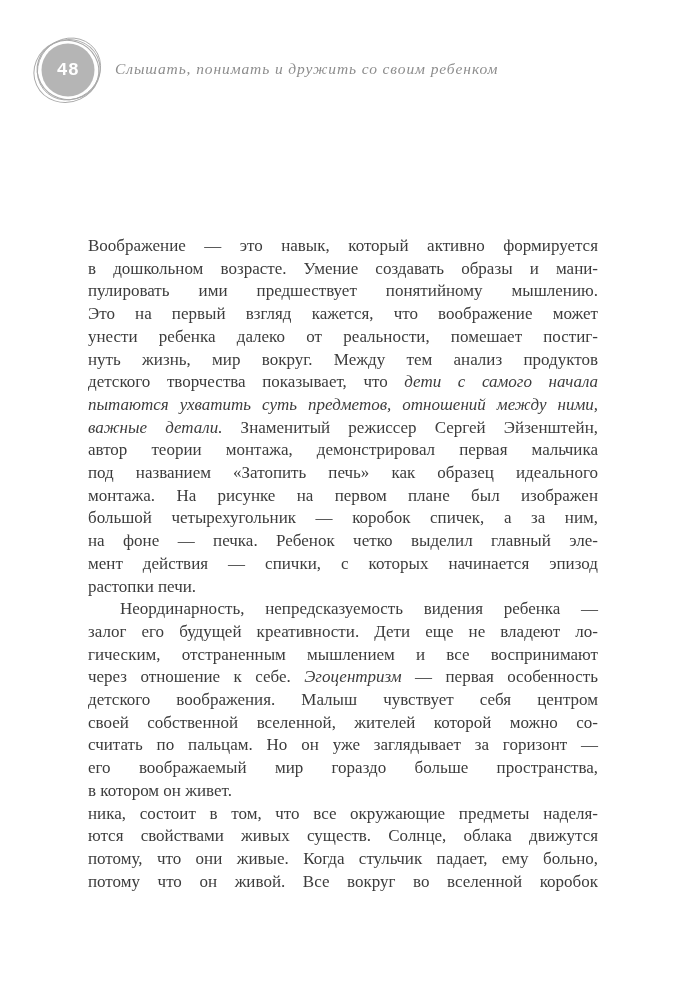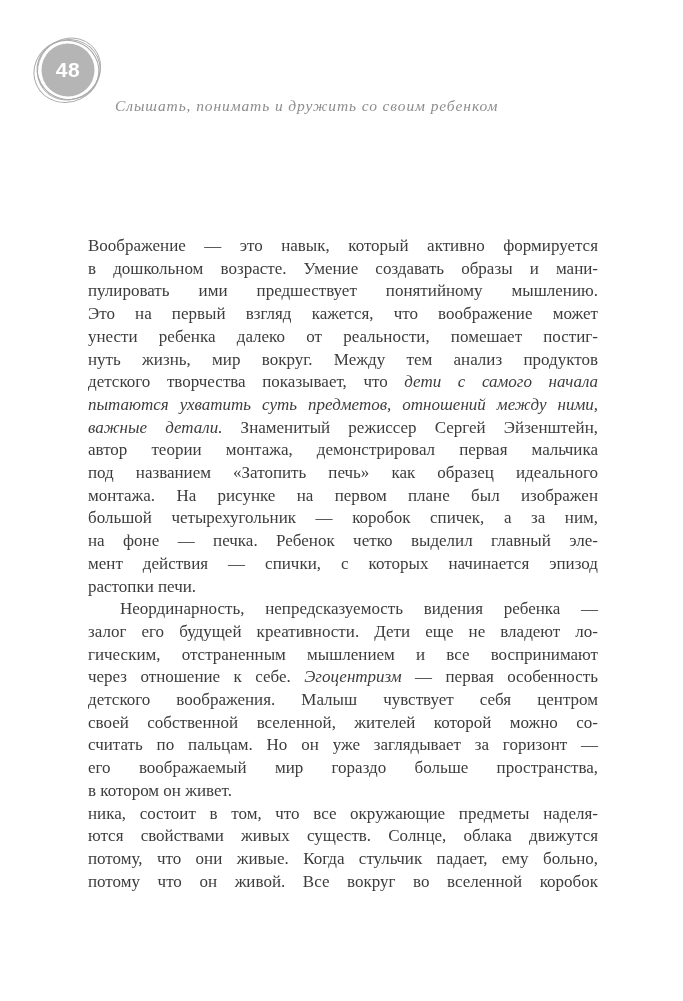"48" .badge-num { font-family: Liberation Sans, sans-serif -> Liberation Mono, monospace; font-size: 21px -> 18px }
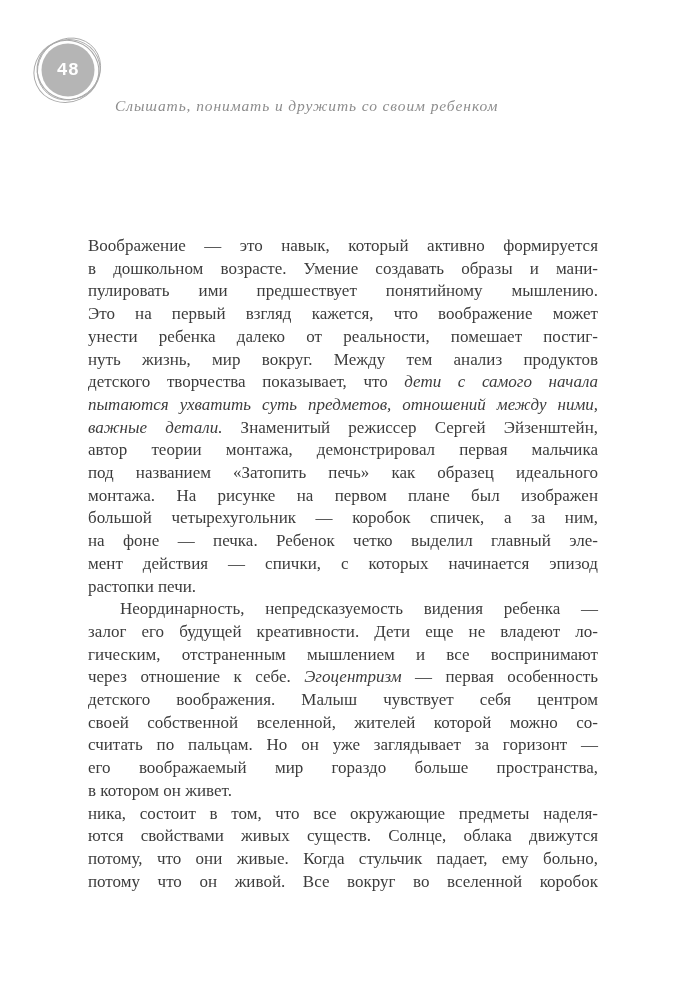"Слышать, понимать и дружить со" .running-title { margin-top: 37px -> none }
